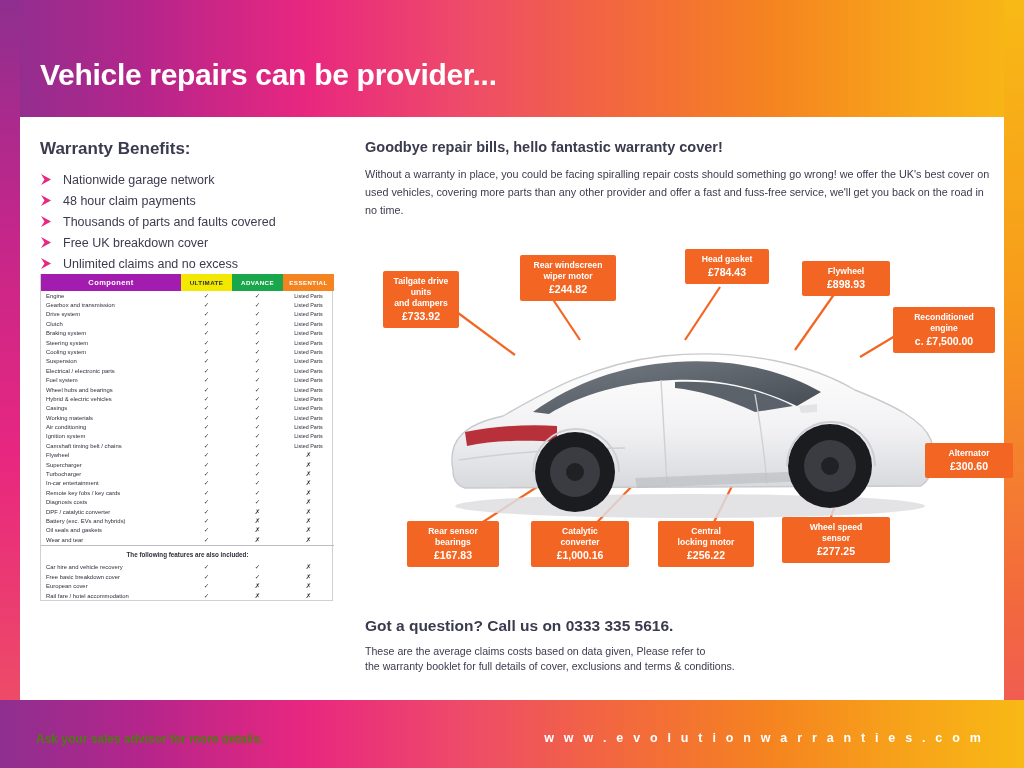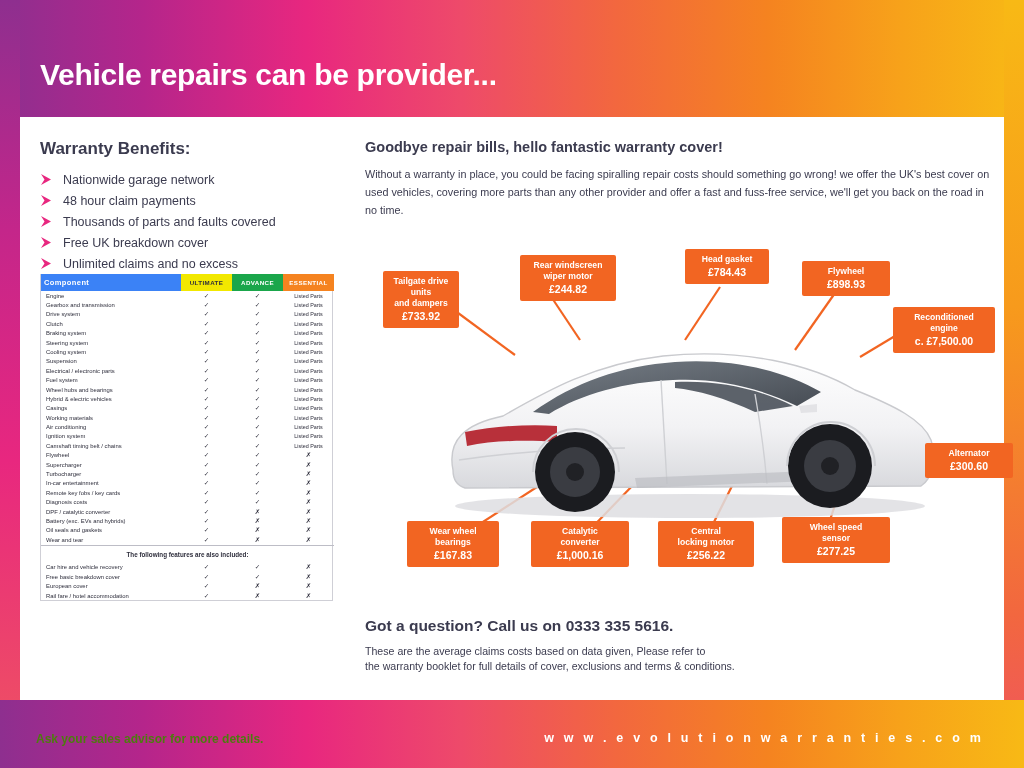"Component" .cov-table th.comp { background: #3b82f6 -> #a21caf; text-align: left -> center }
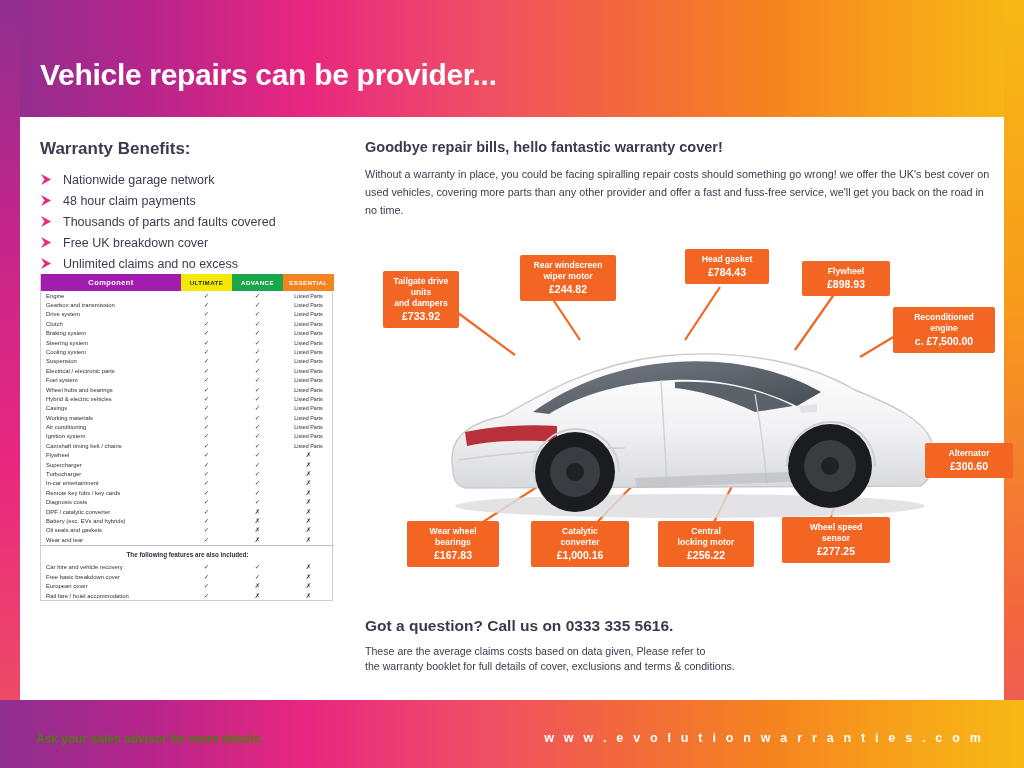"Wear wheel" span { text: Wear wheel -> Rear sensor }
